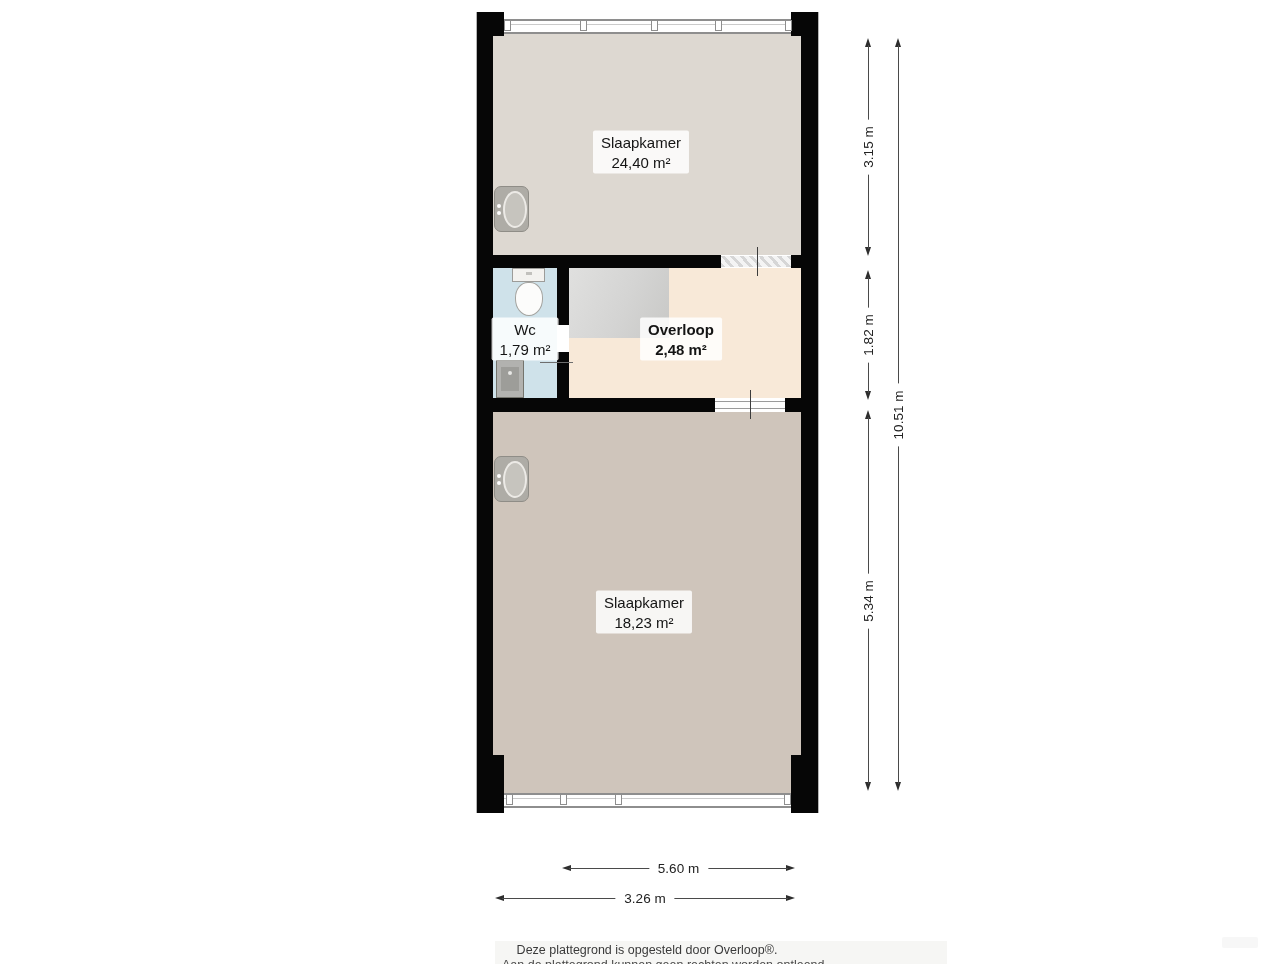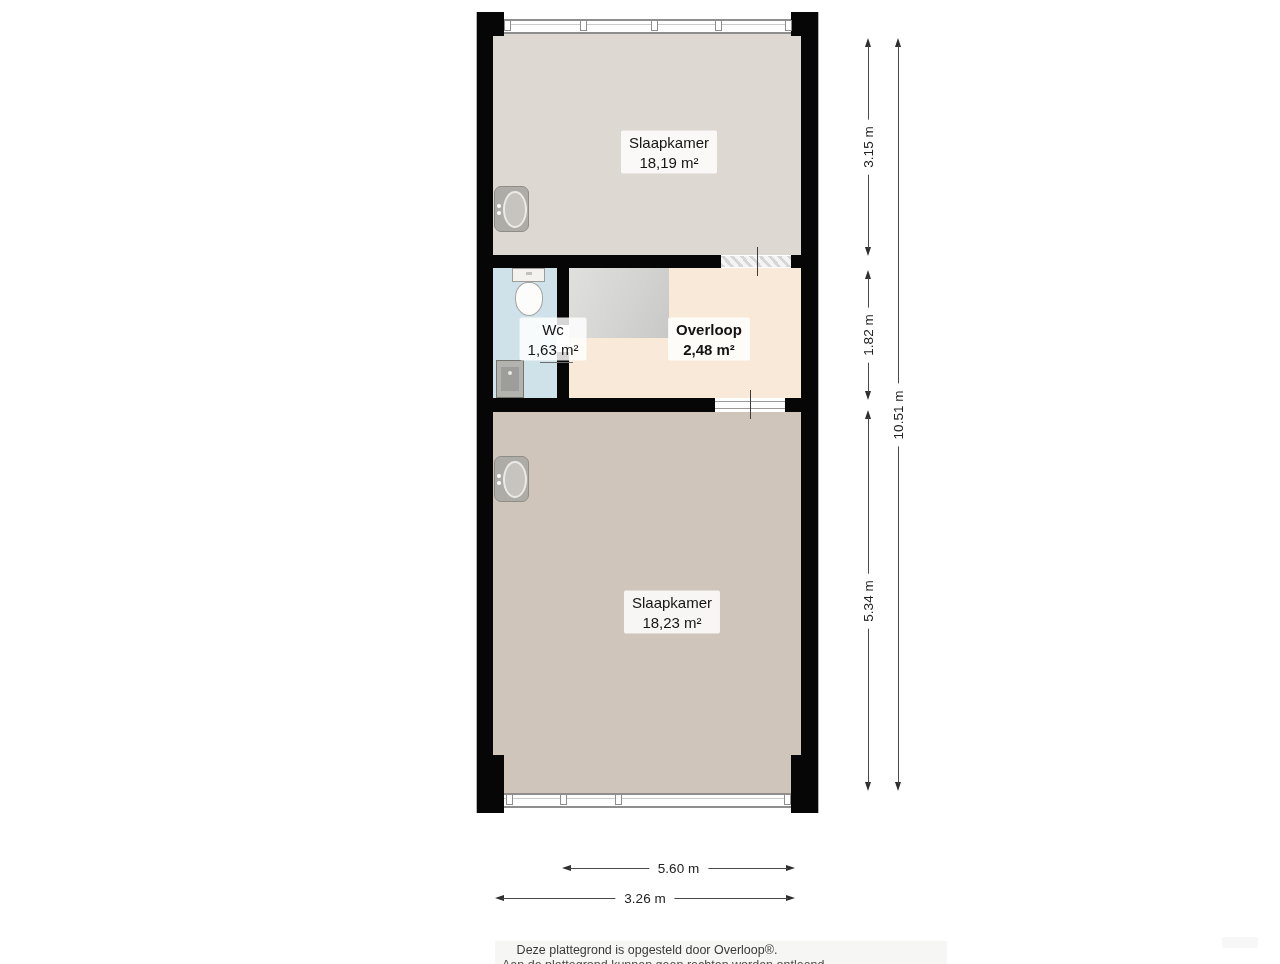"Slaapkamer" .room-label { margin-left: 28px -> none }
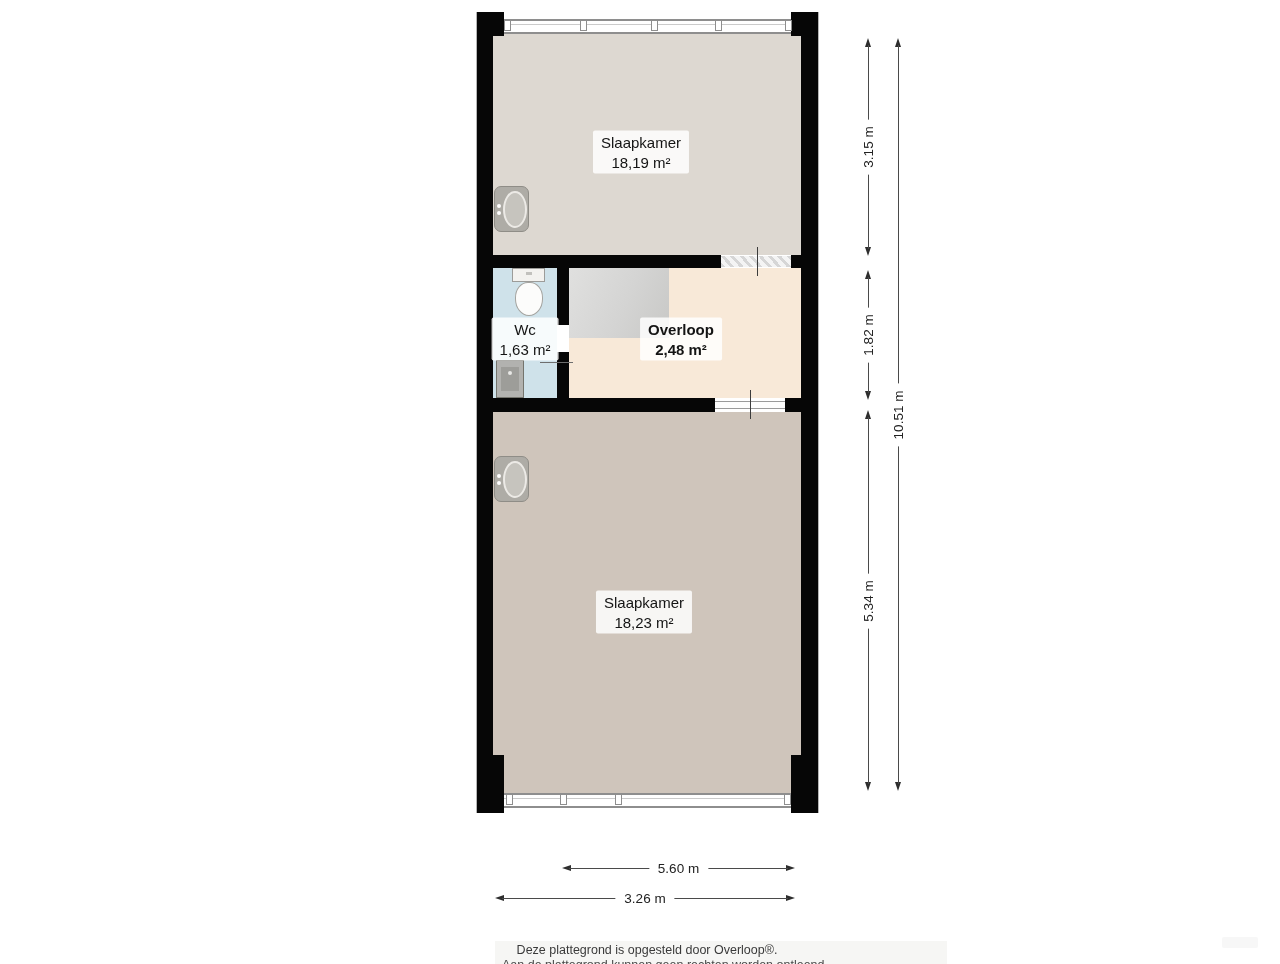"18,19 m²" div { text: 18,19 -> 24,40 }
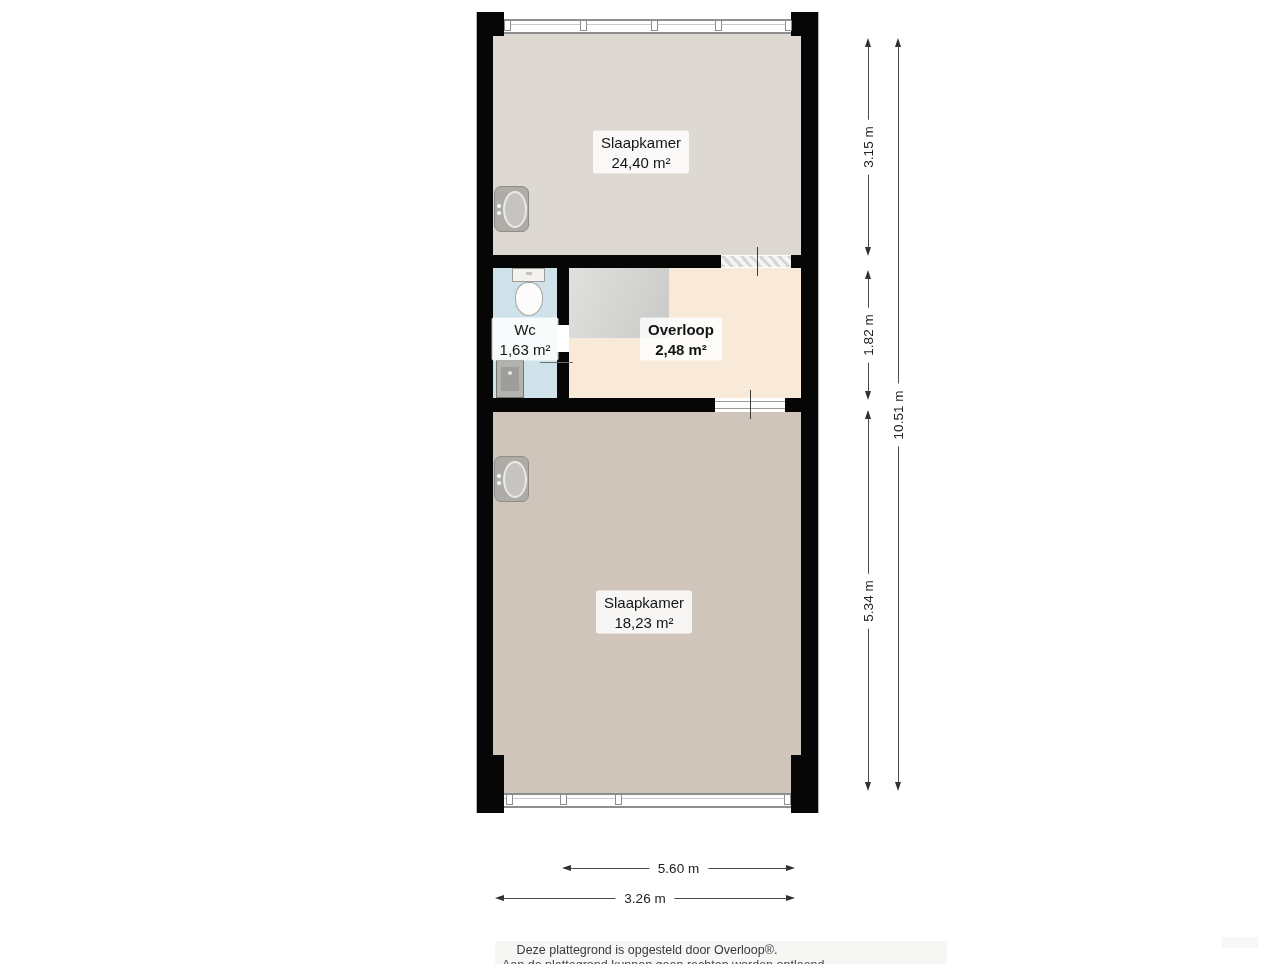"1,63 m²" div { text: 1,63 -> 1,79 }
